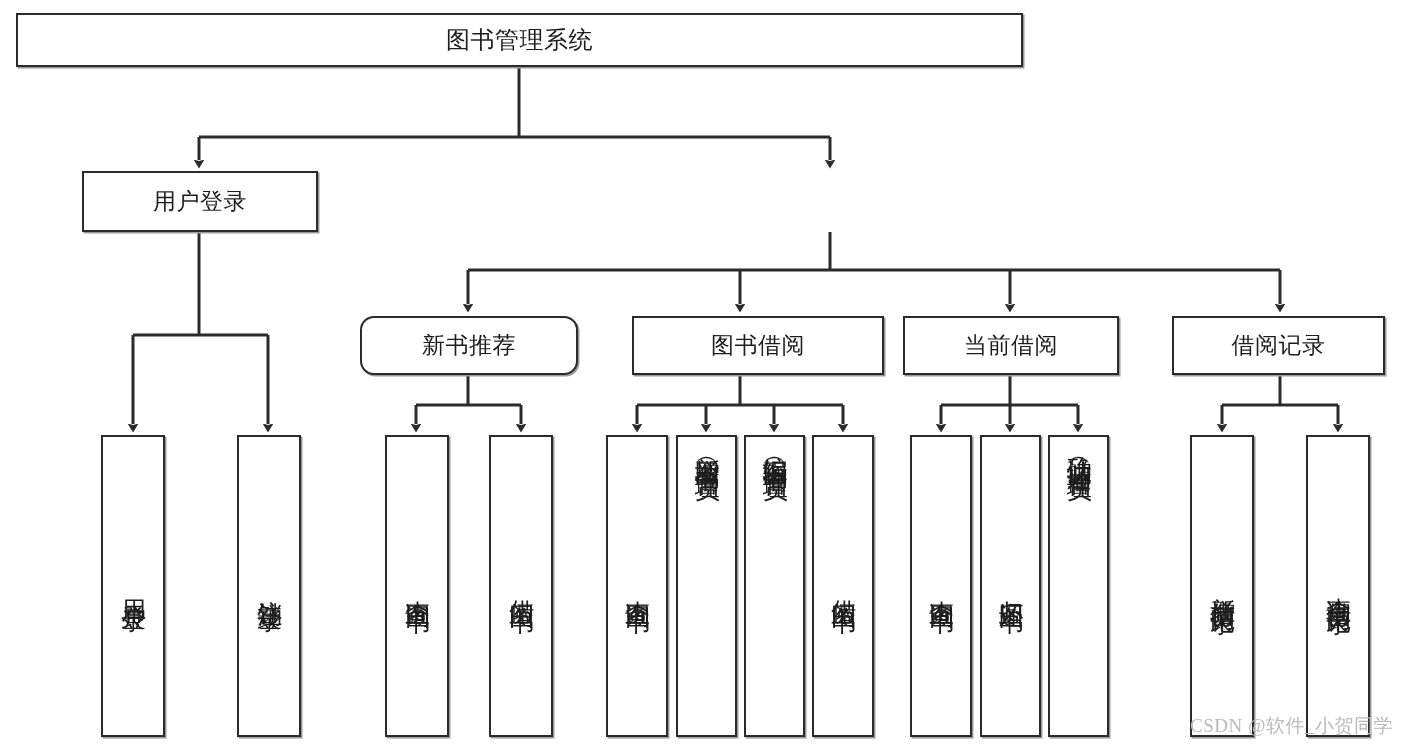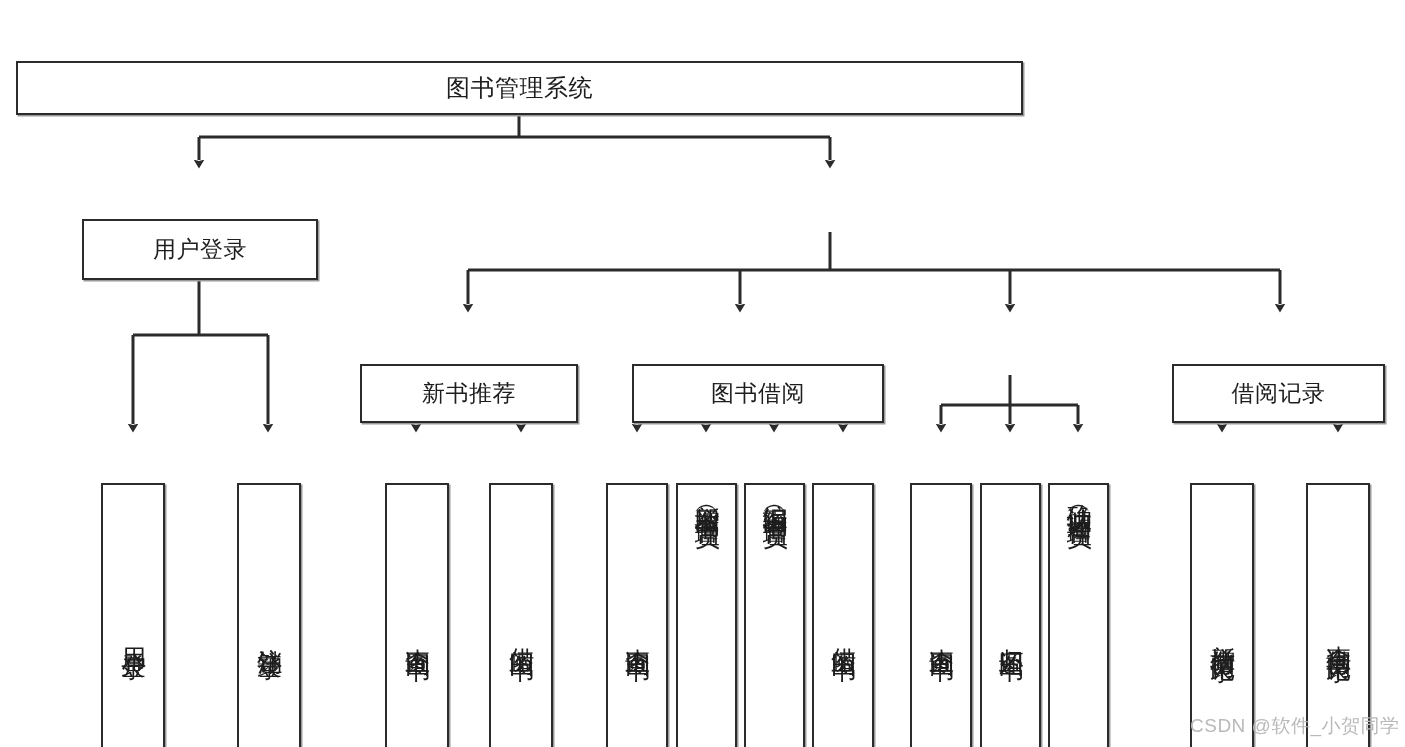"图书管理系统" .node { margin-top: 48px -> none }
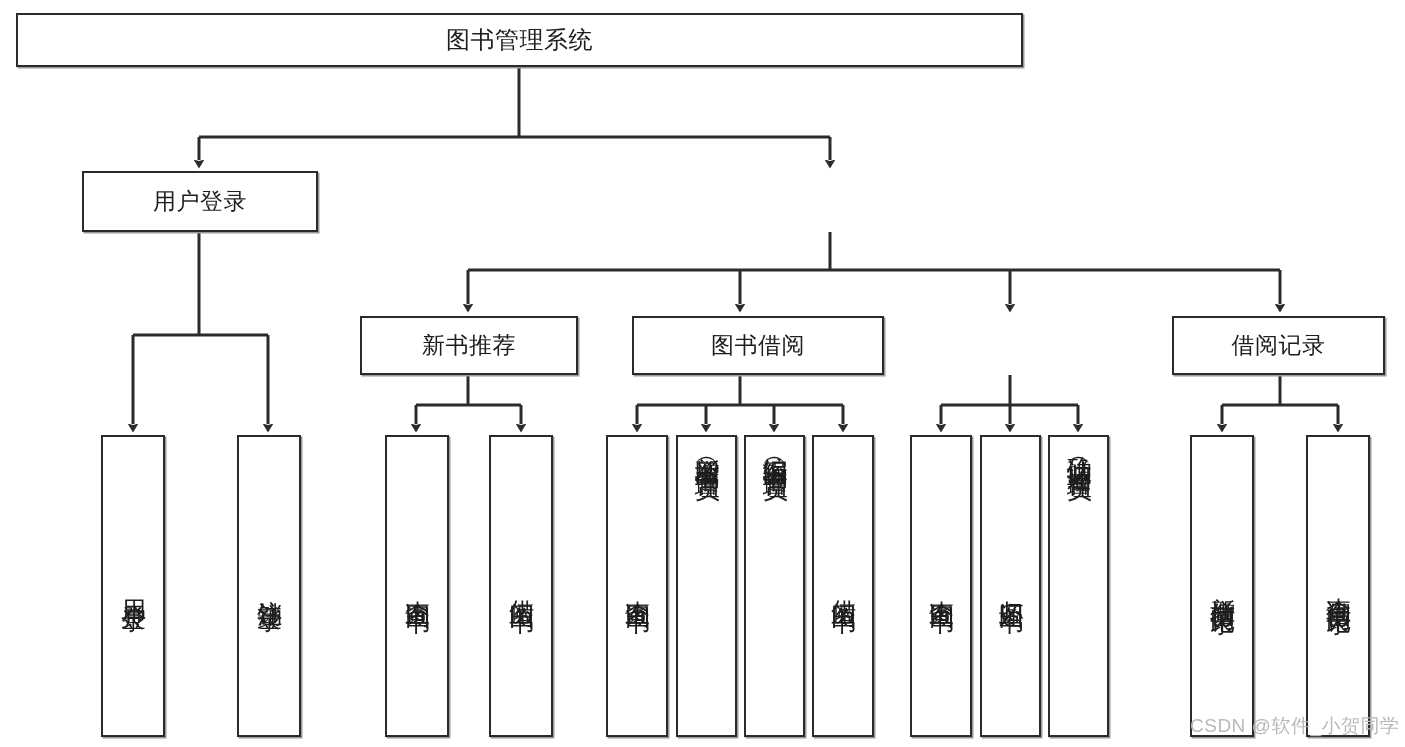"新书推荐" div.node { border-radius: none -> 14px }
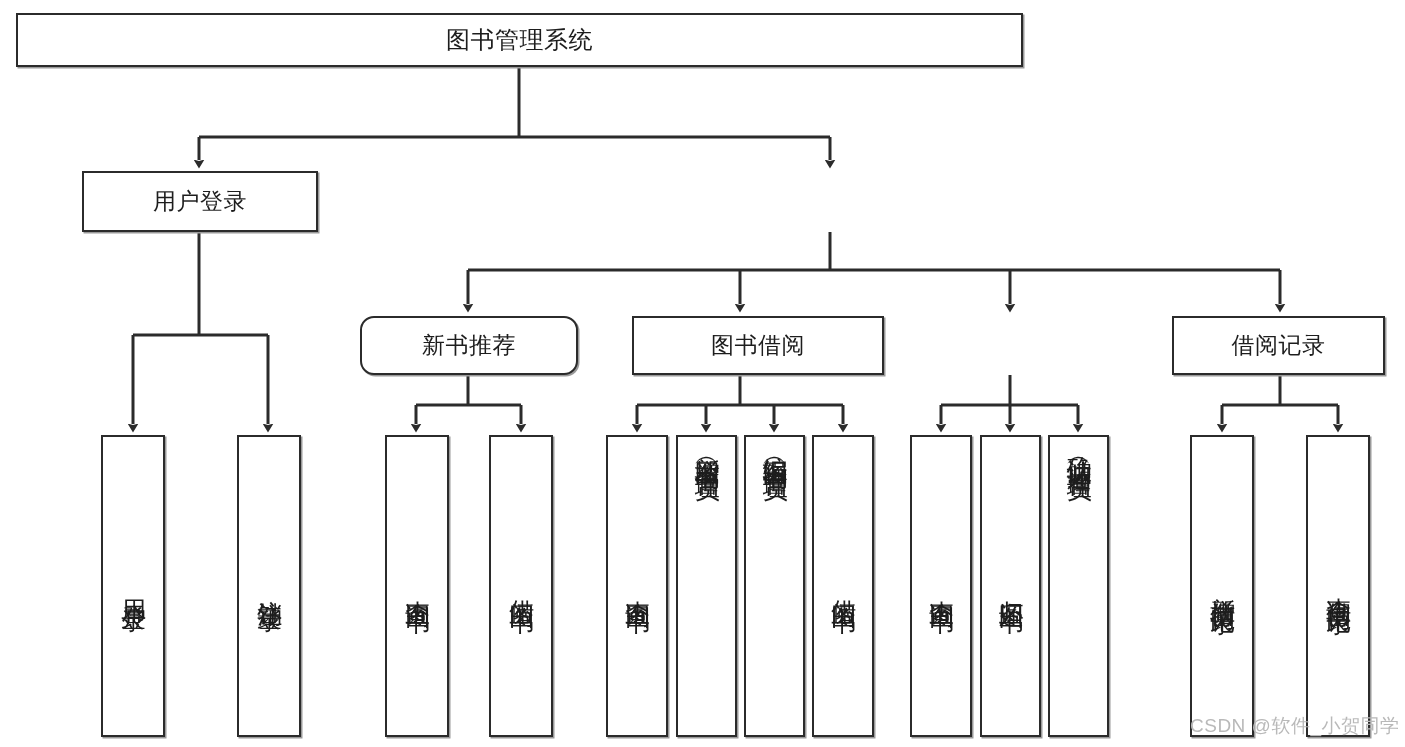"当前借阅" div.node { html: none -> <div> <span>当前借阅</span> </div> }
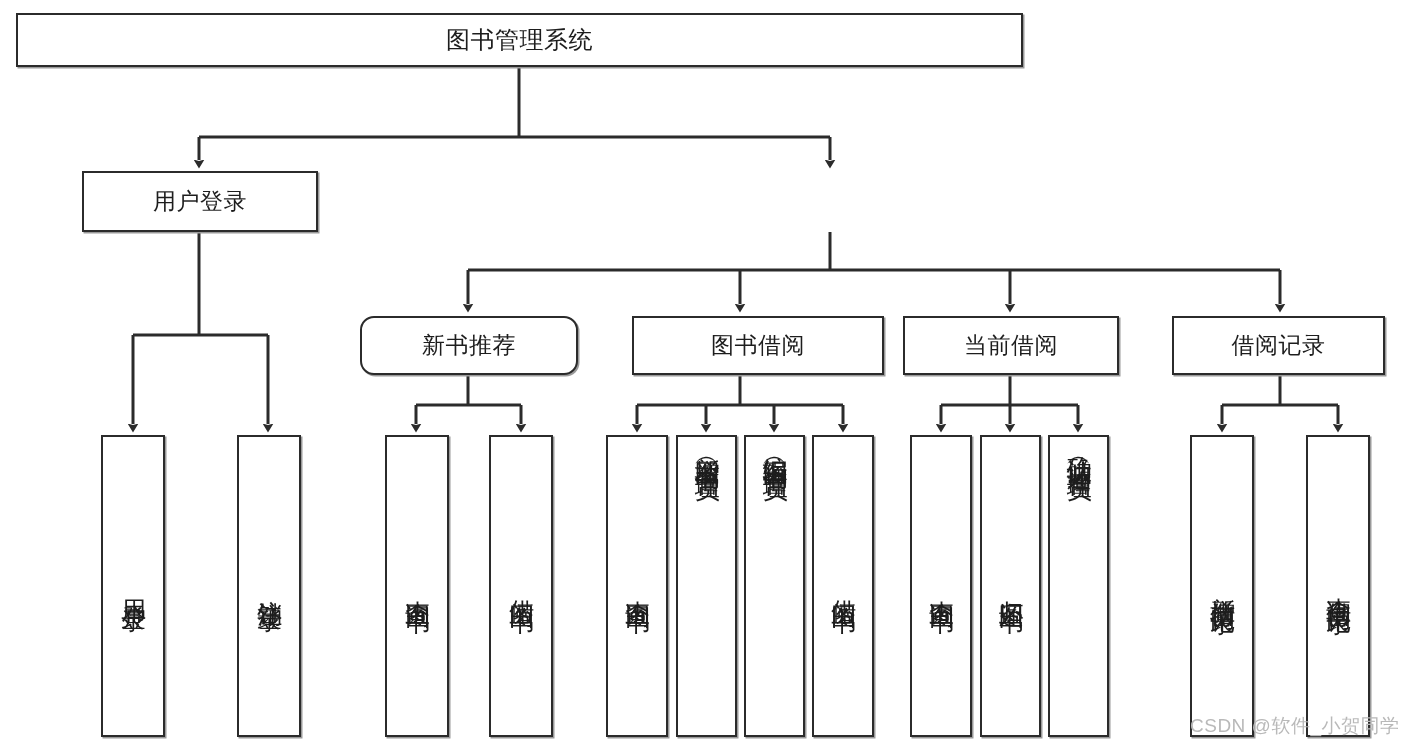"CSDN @软件_小贺同学" .watermark { font-family: Liberation Sans, sans-serif -> Liberation Serif, serif }
